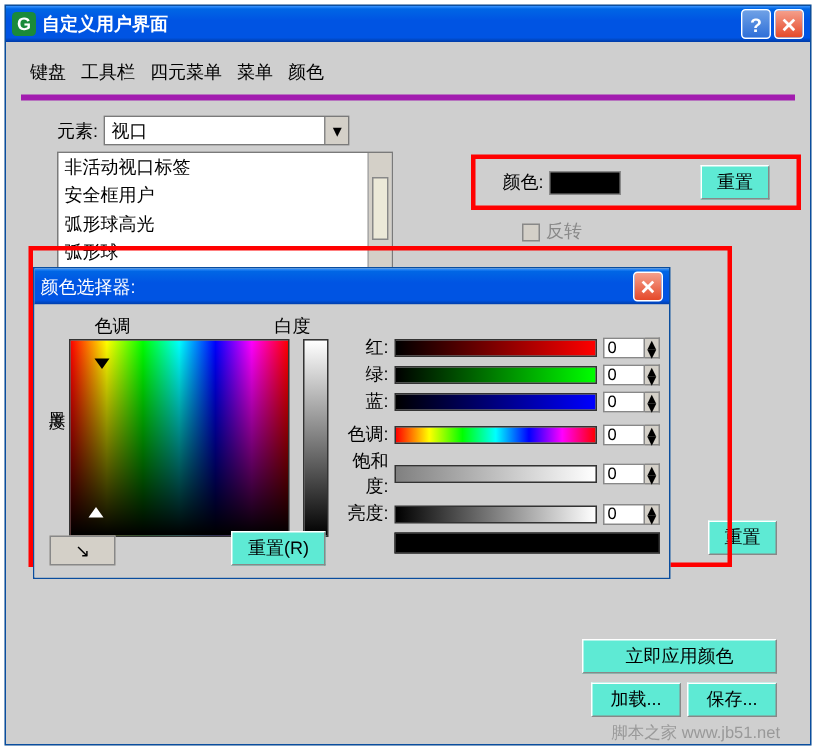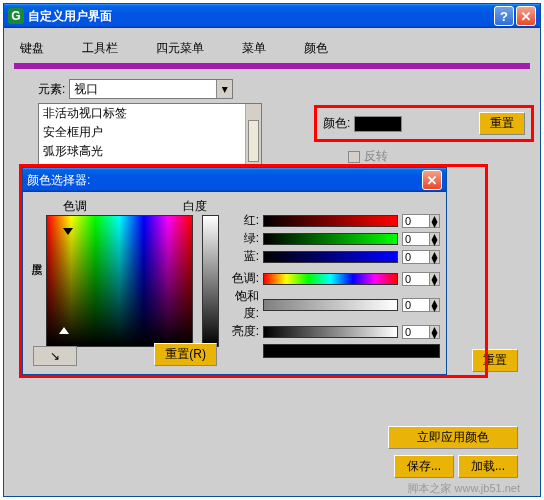"键盘" .tabs { border-bottom: 6px solid #a21caf -> 4px solid #a21caf; gap: 30px -> 2px }
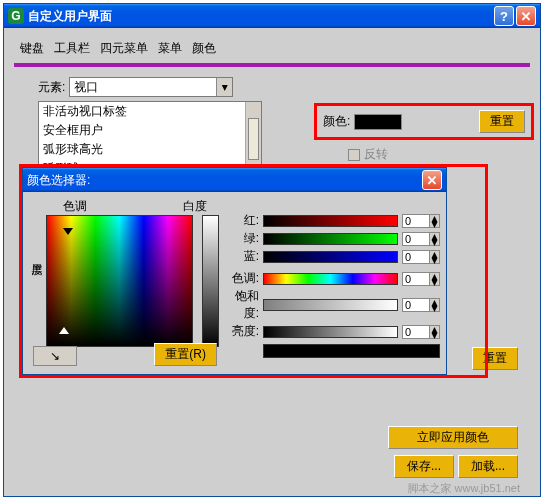"颜色:" div.swbox { padding: 4px 6px -> 4px 18px }
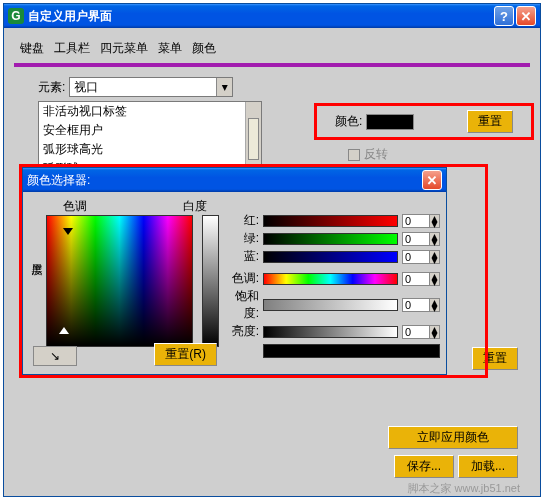"重置" .btn { background: #eab308 -> #5eead4 }
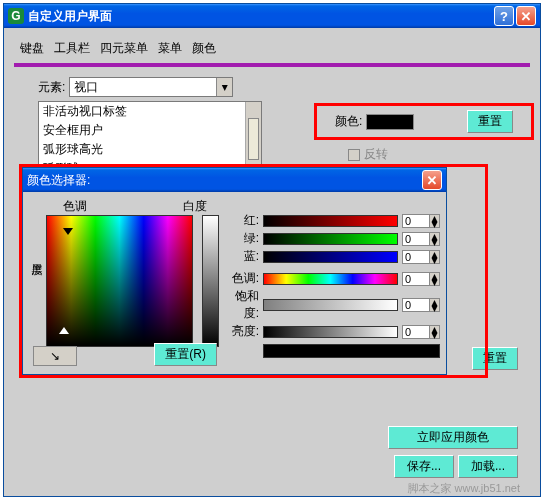"颜色选择器:" .picker { top: 167px -> 178px }
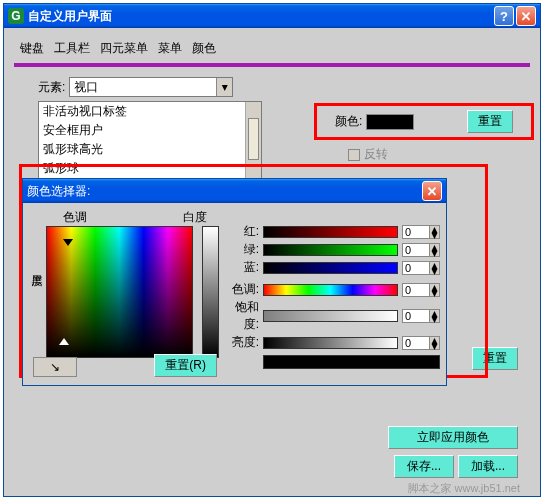"保存..." div.btn { order: before "加载..." -> after "加载..." }
